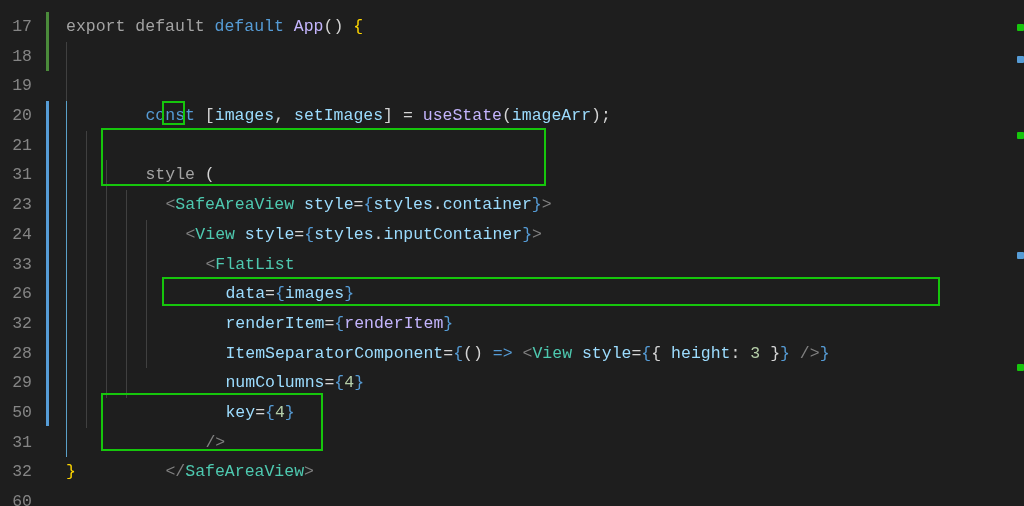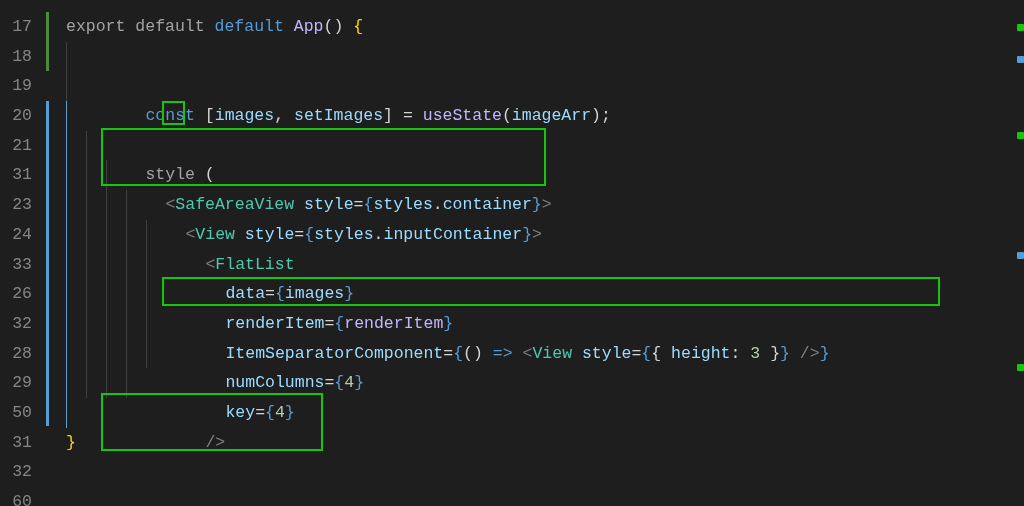"</SafeAreaView>" div.line { html: none -> <div> <span></span><span></span> <span></span><span>&lt;</span><span>/</span><span>SafeAreaView</span><span>&gt;</span> </div> }
